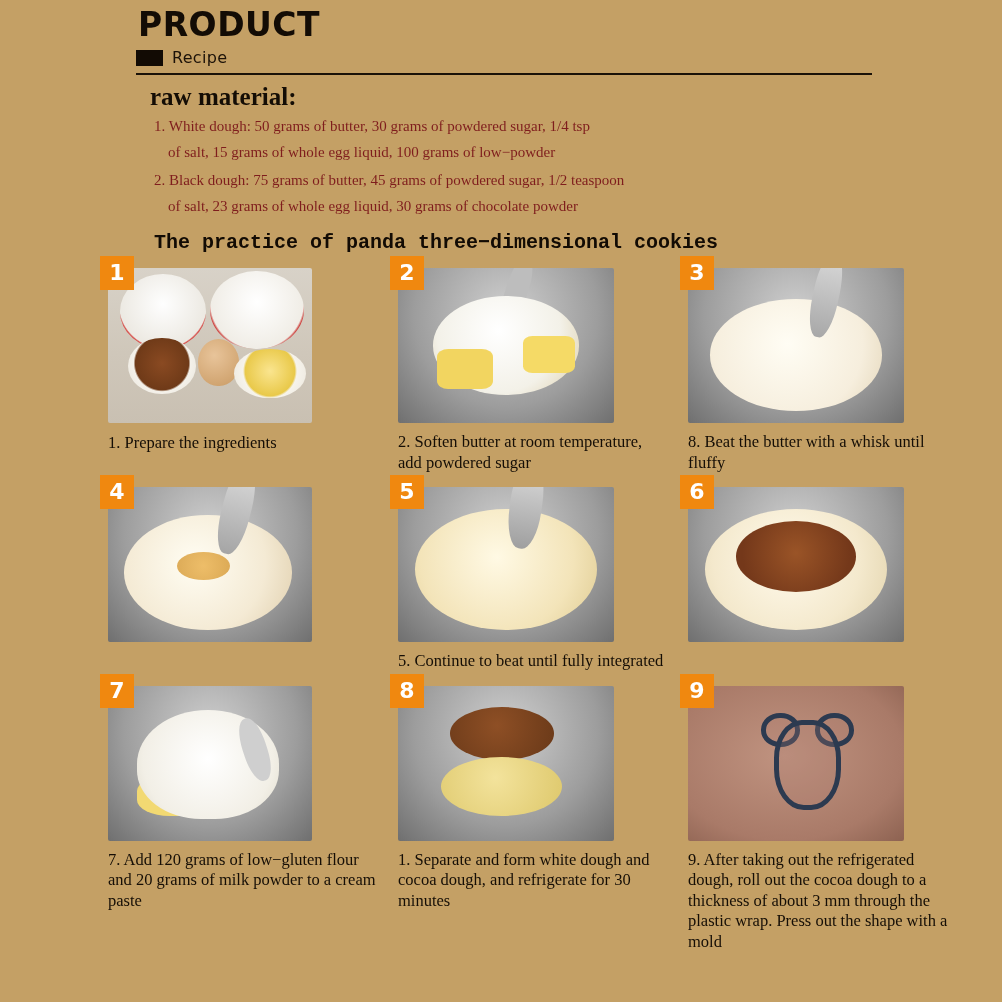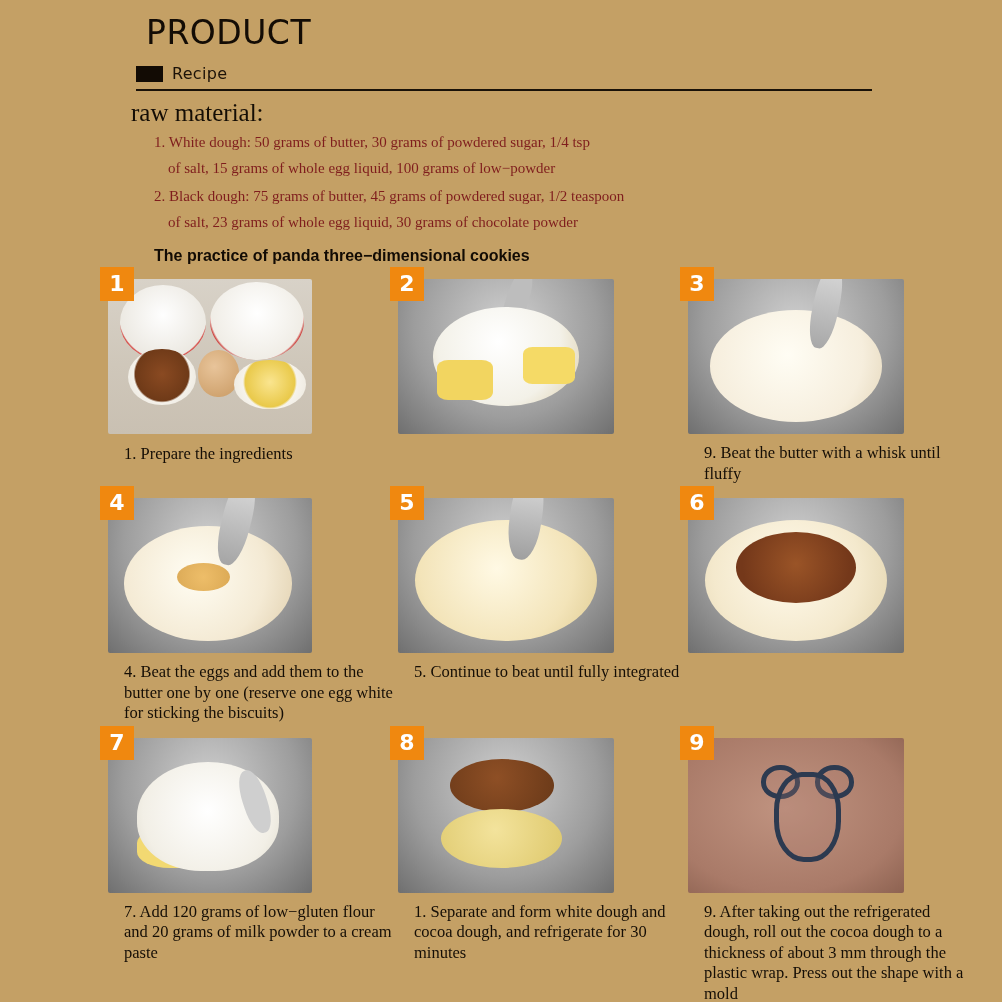"PRODUCT" .header-title { font-weight: normal -> bold; margin: 12px -> 4px }
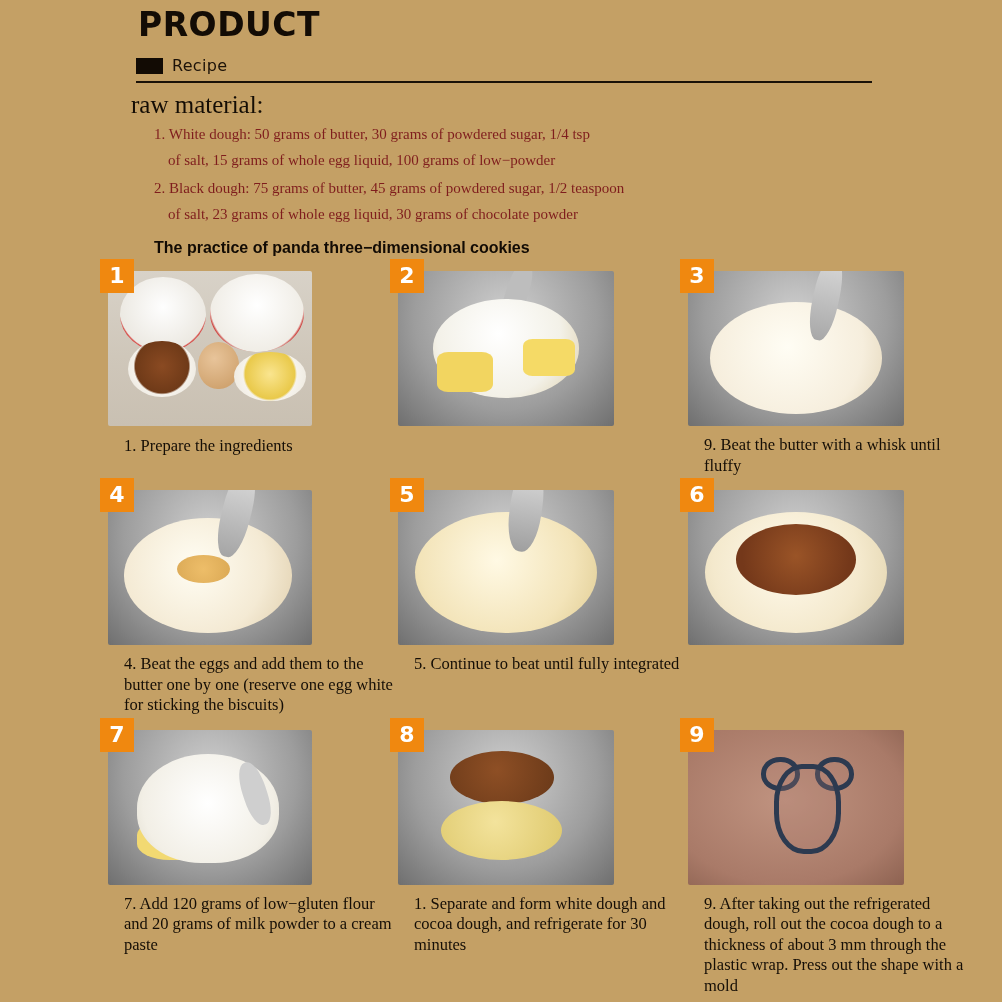"Recipe" .header-sub-row { margin-top: 12px -> 4px }
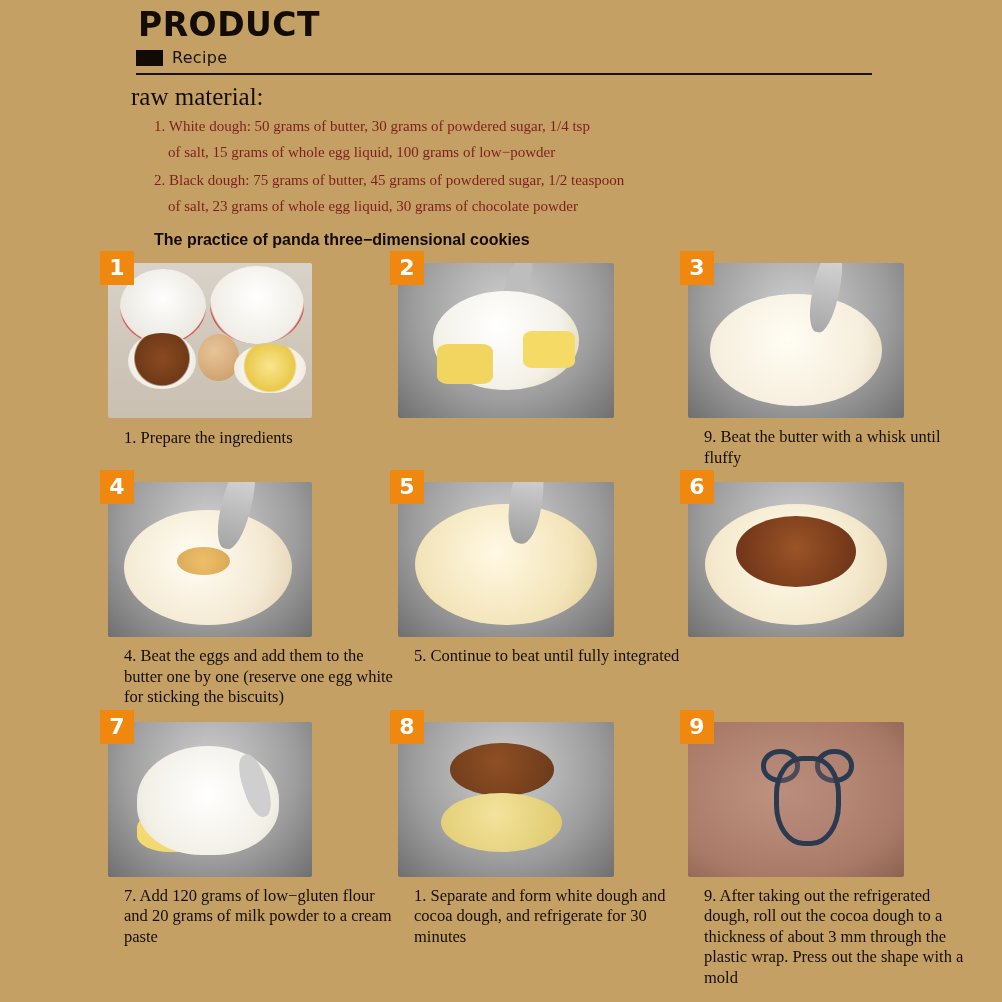"raw material:" .section-title { font-weight: normal -> bold; margin: 8px 0 2px 1px -> 8px 0 2px 20px }
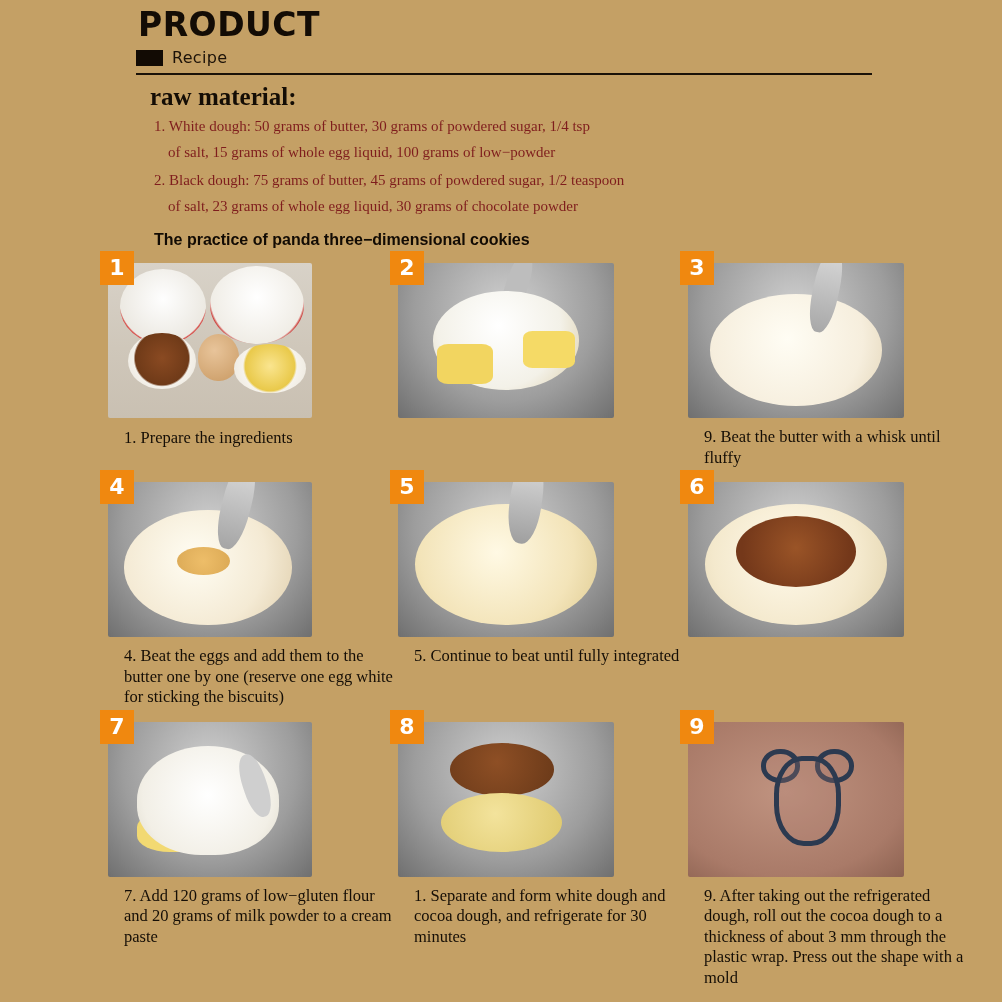"The practice of panda three−dimensional" .practice-title { font-family: Liberation Sans, sans-serif -> Liberation Mono, monospace; font-size: 16px -> 20px }
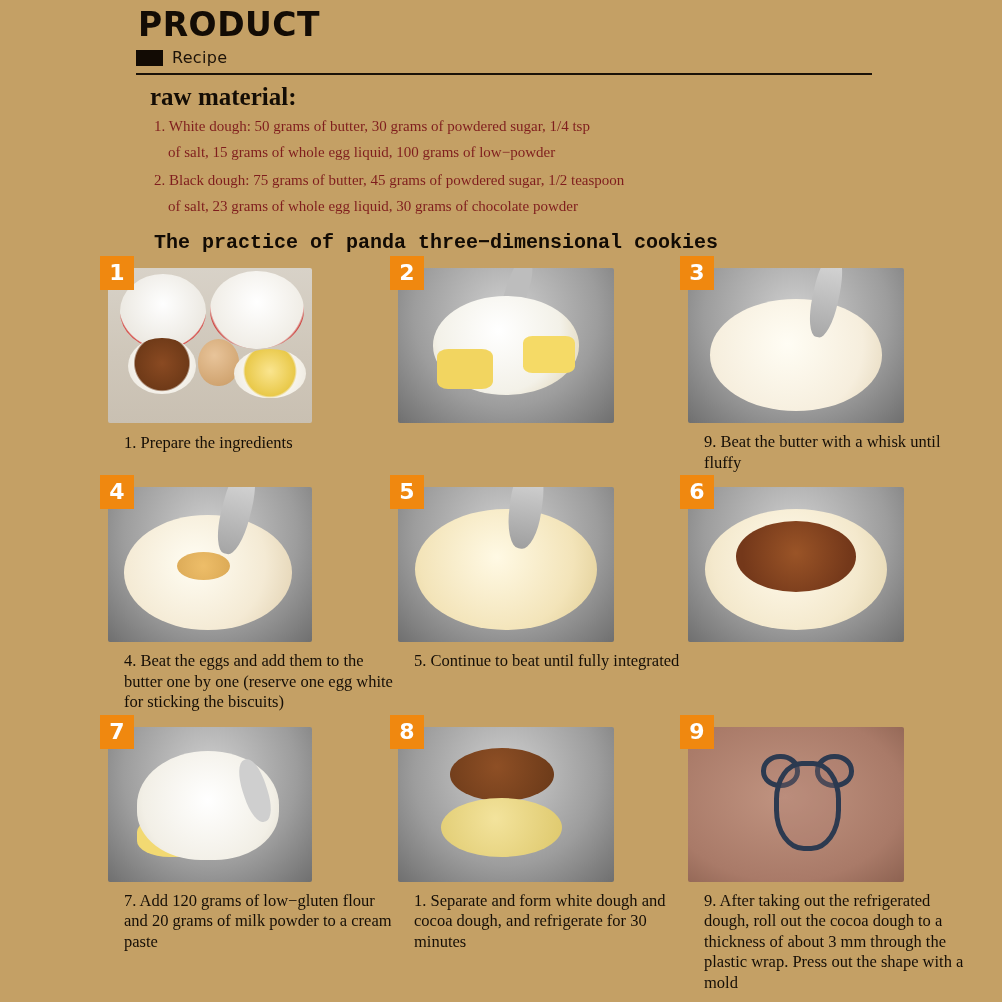"1. Prepare the ingredients" .caption { margin: 9px 0 10px 20px -> 9px 0 10px 4px }
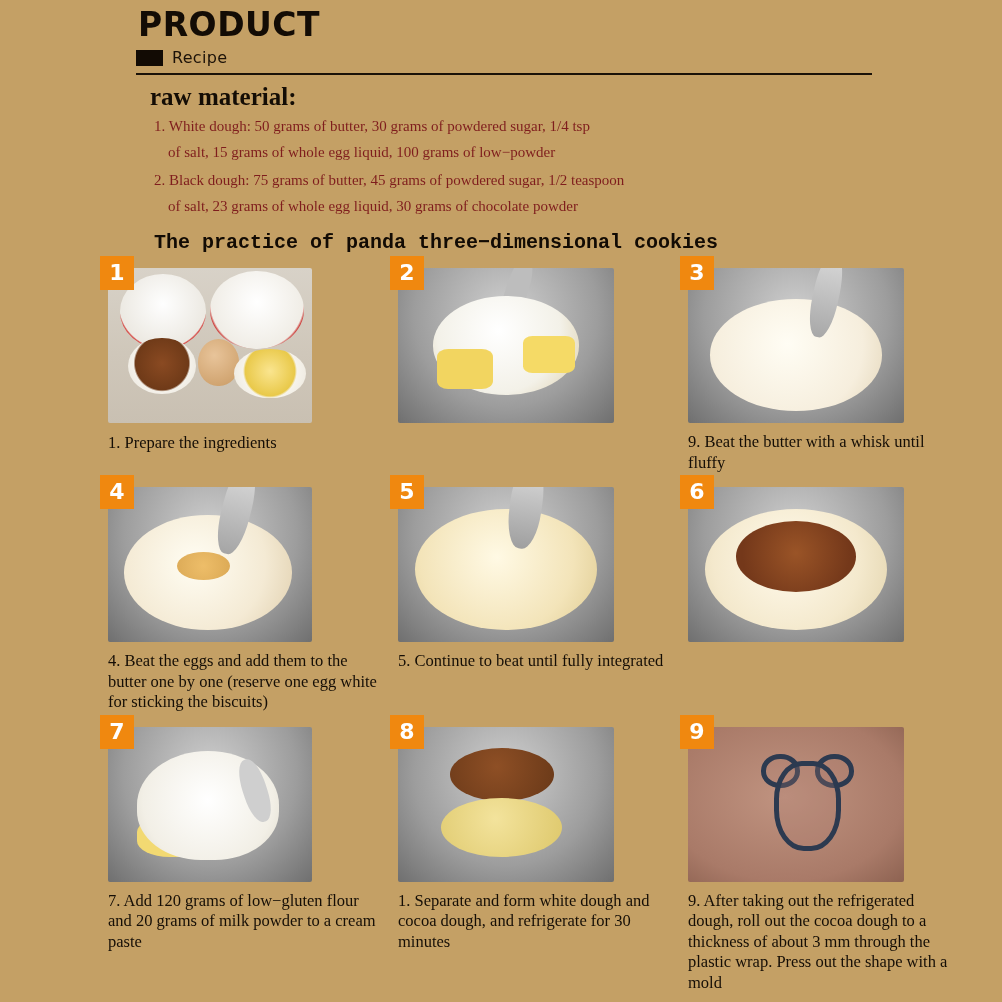"2. Soften butter at room" div.caption { html: none -> <div>2. Soften butter at room temperature, add powdered sugar</div> }
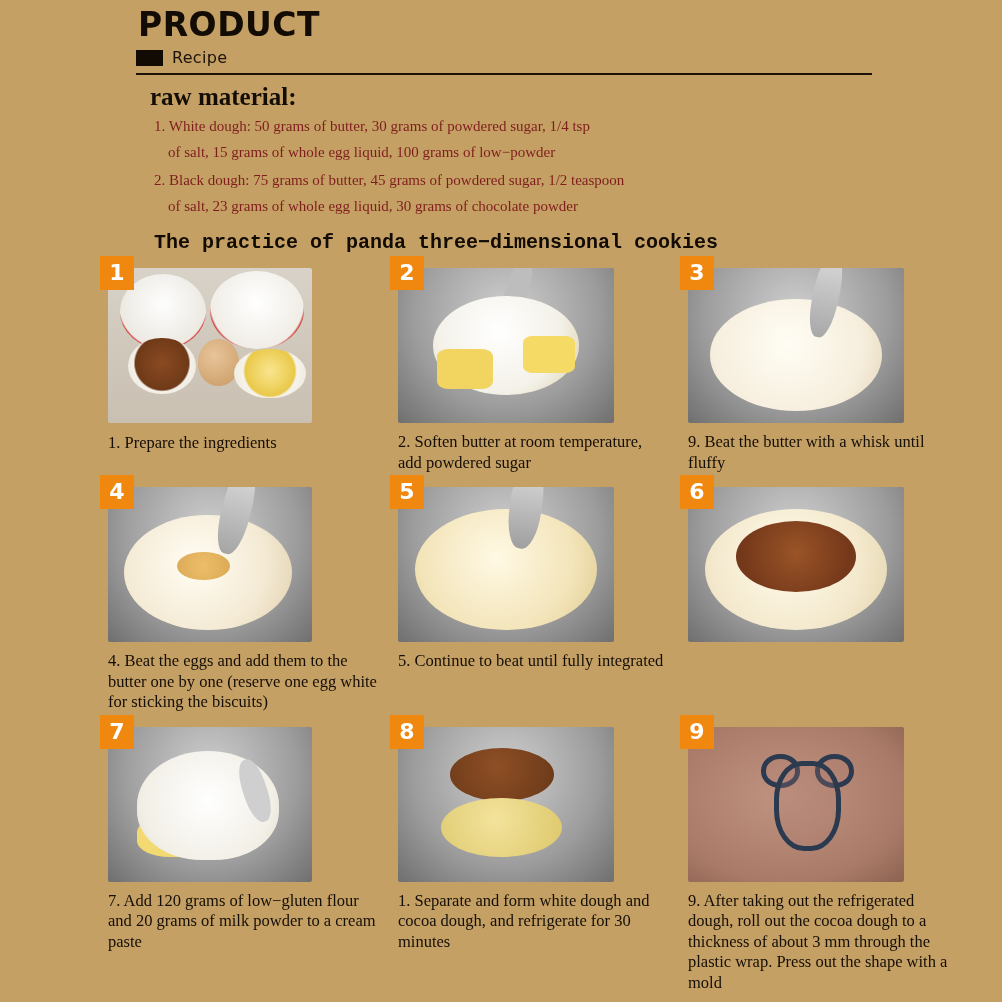"9. Beat the butter with" div.caption { text: 9 -> 8 }
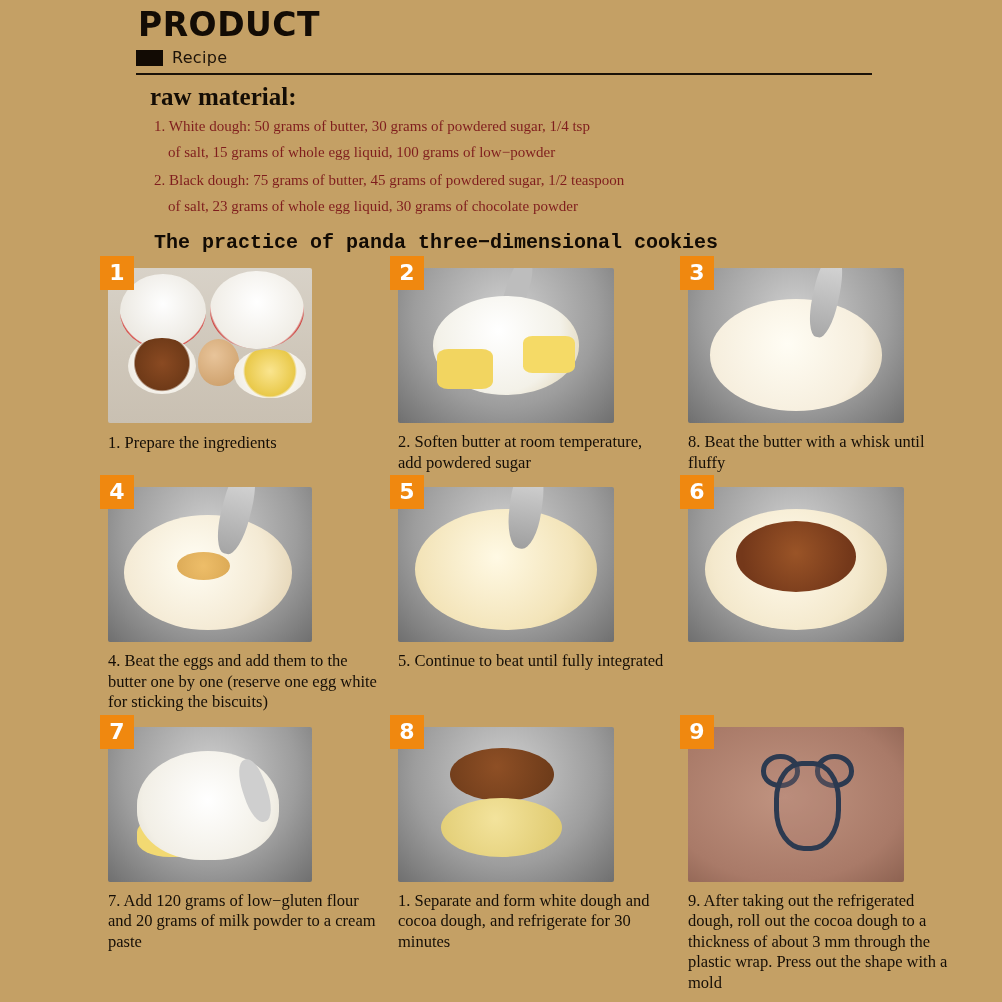"4. Beat the eggs and" div.caption { html: <div>4. Beat the eggs and add them to the butter one by one (reserve one egg white for sticking the biscuits)</div> -> none }
